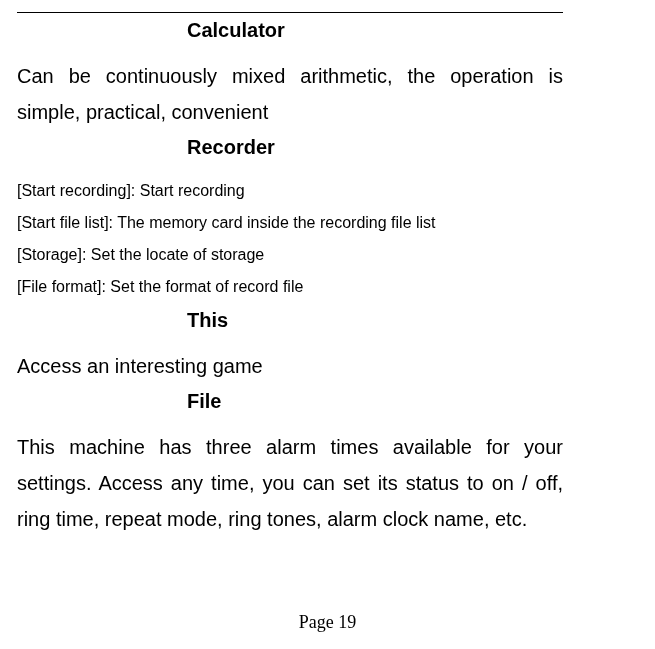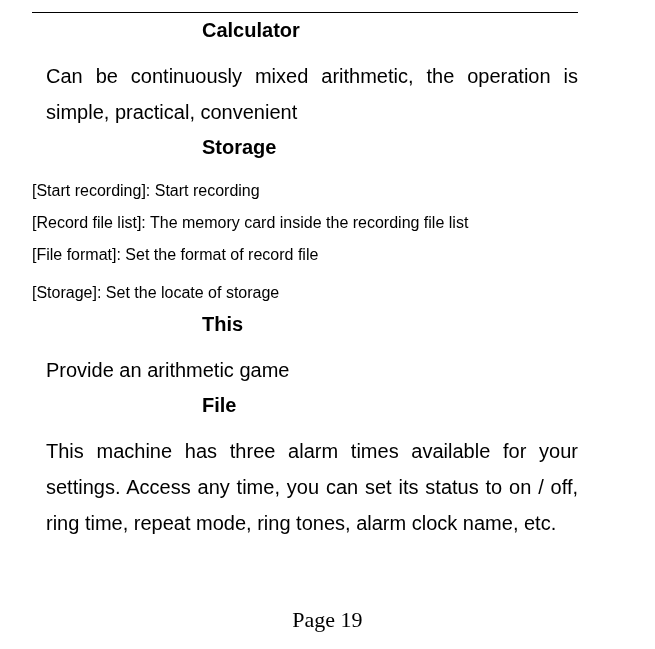"Calculator" .content { left: 32px -> 17px }
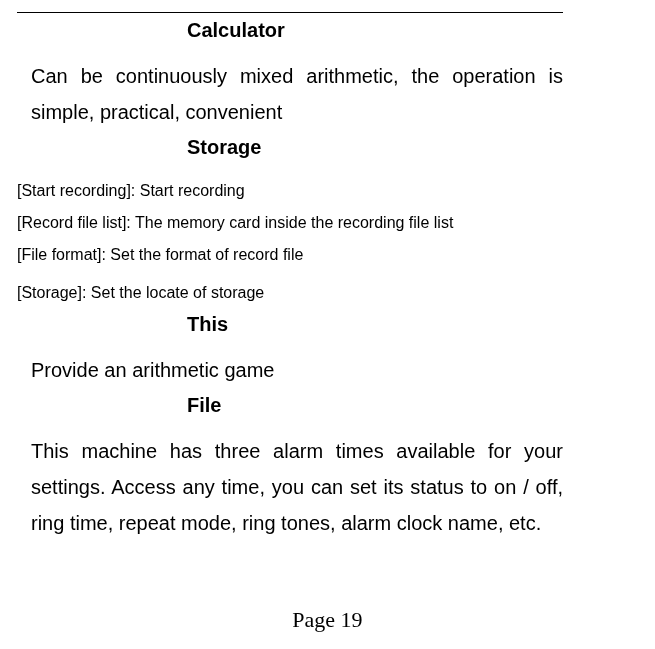"Can be continuously mixed arithmetic," .para { margin: 0 0 6px 14px -> 0 0 6px 0 }
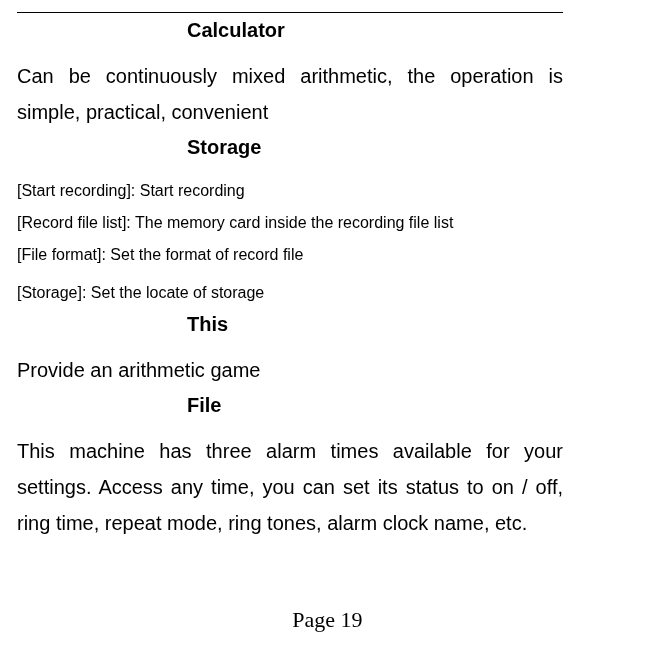"Storage" div.section-heading { text: Storage -> Recorder }
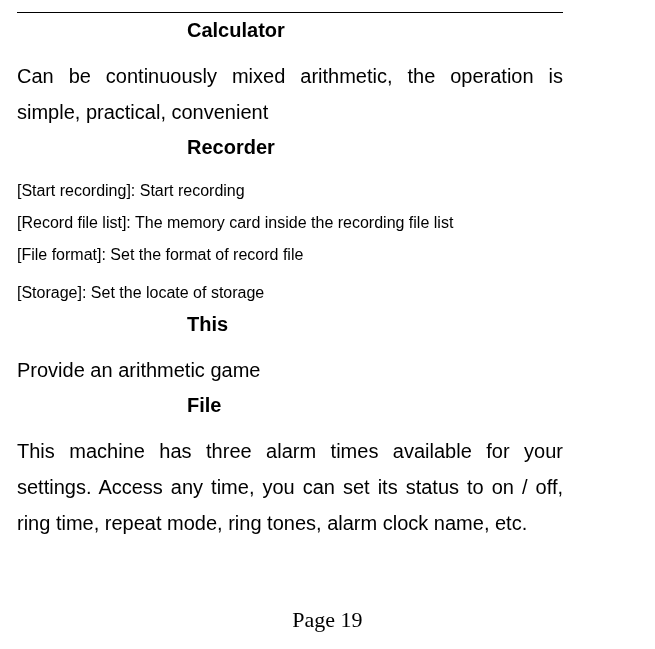"[Record file list]: The memory" p.tight-line { text: Record -> Start }
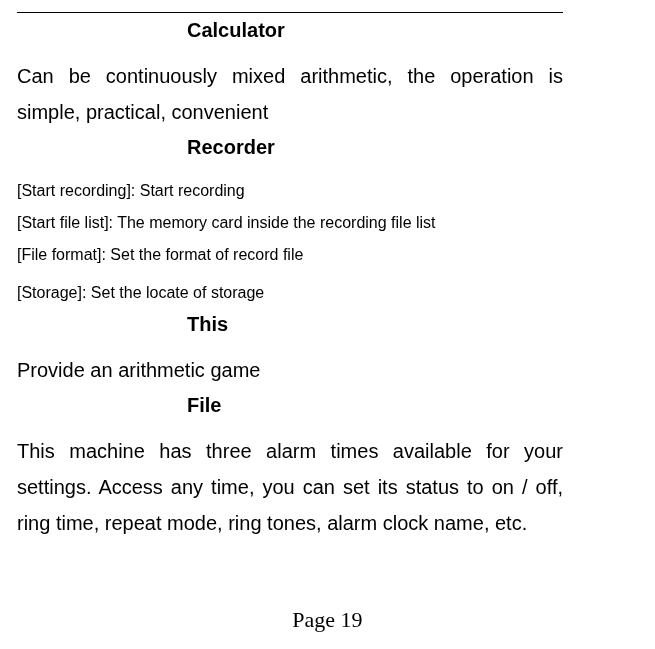"[File format]: Set the format" p.tight-line { order: before "[Storage]: Set the locate of" -> after "[Storage]: Set the locate of" }
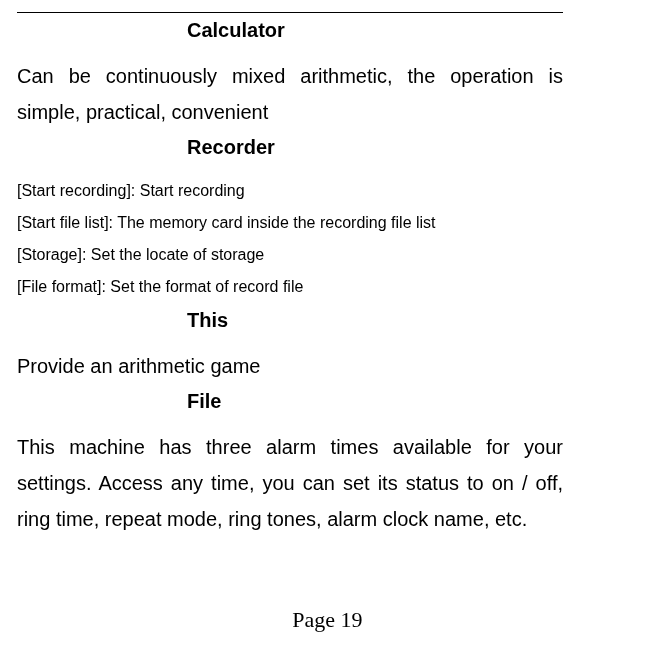"Provide an arithmetic game" p.para { text: Provide an arithmetic -> Access an interesting }
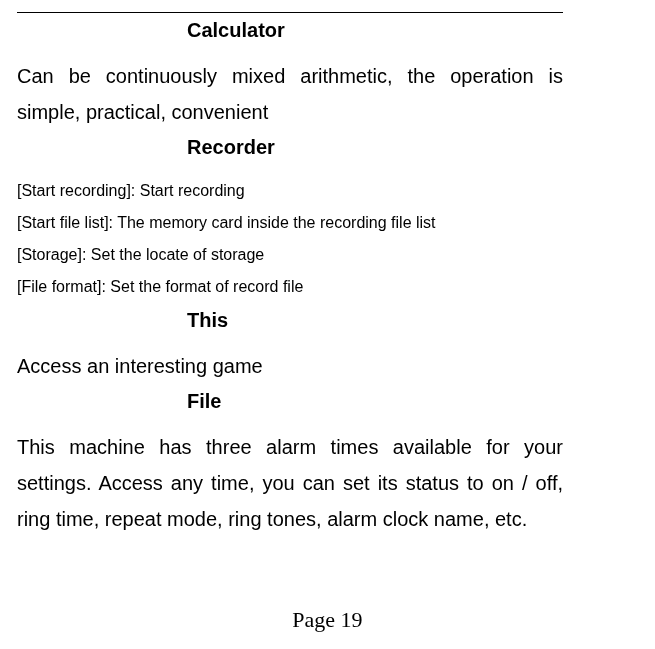"Page 19" .footer { font-size: 22px -> 18px }
